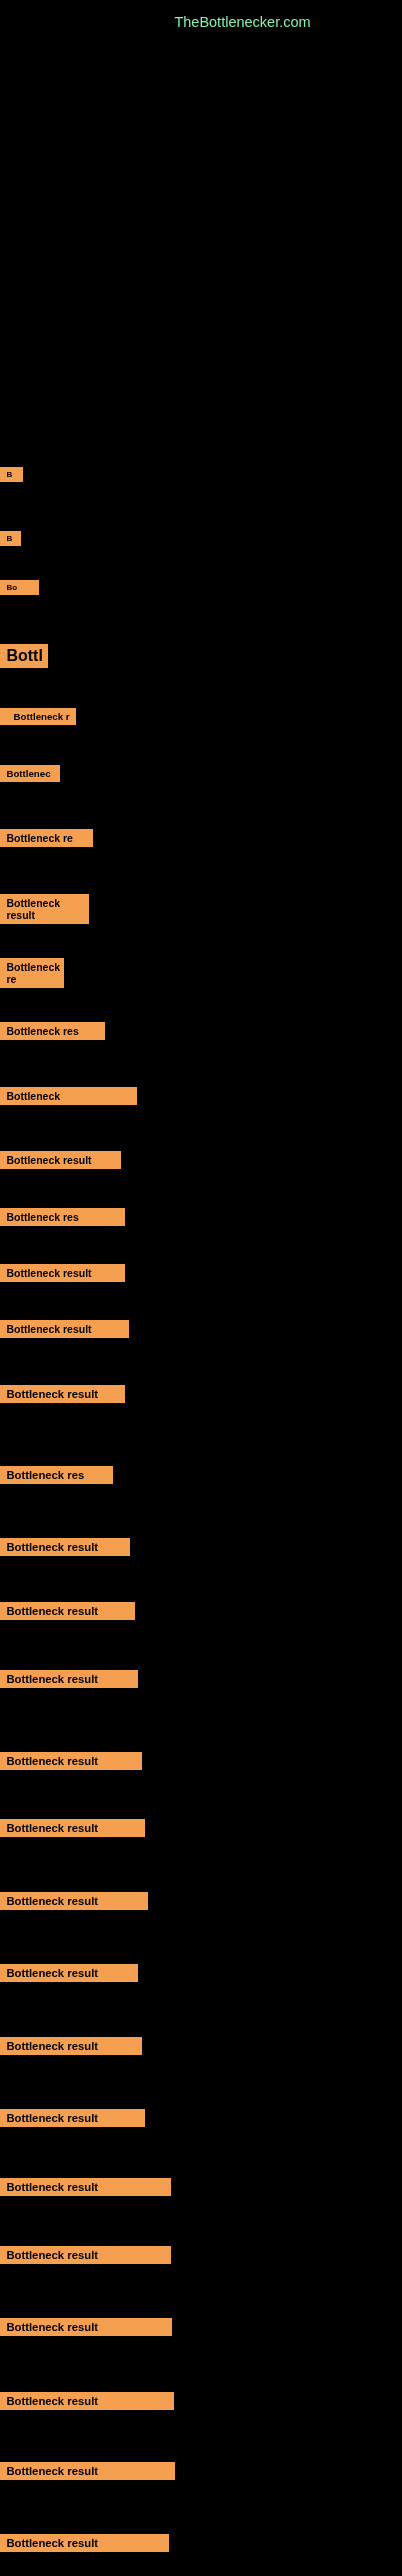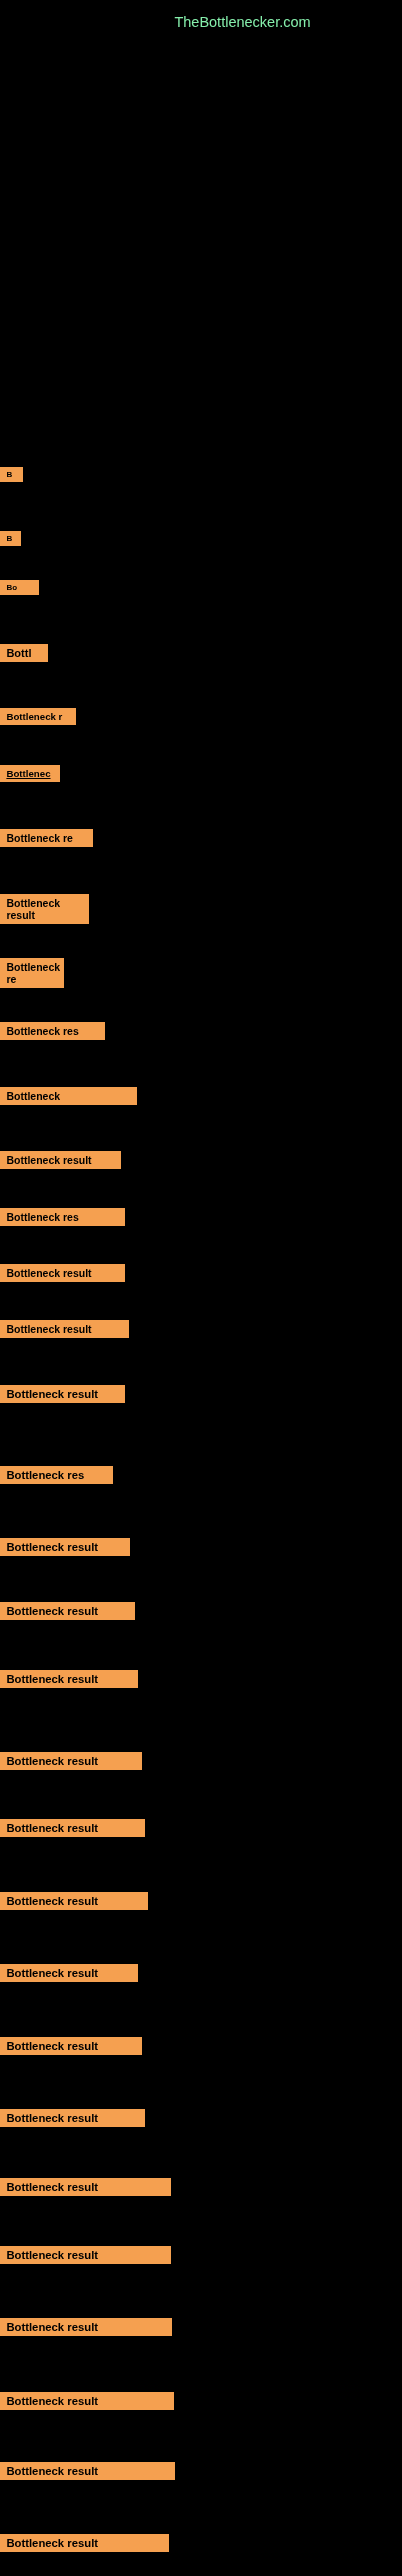"Bottl" .label-4 { font-size: 11px -> 16px }
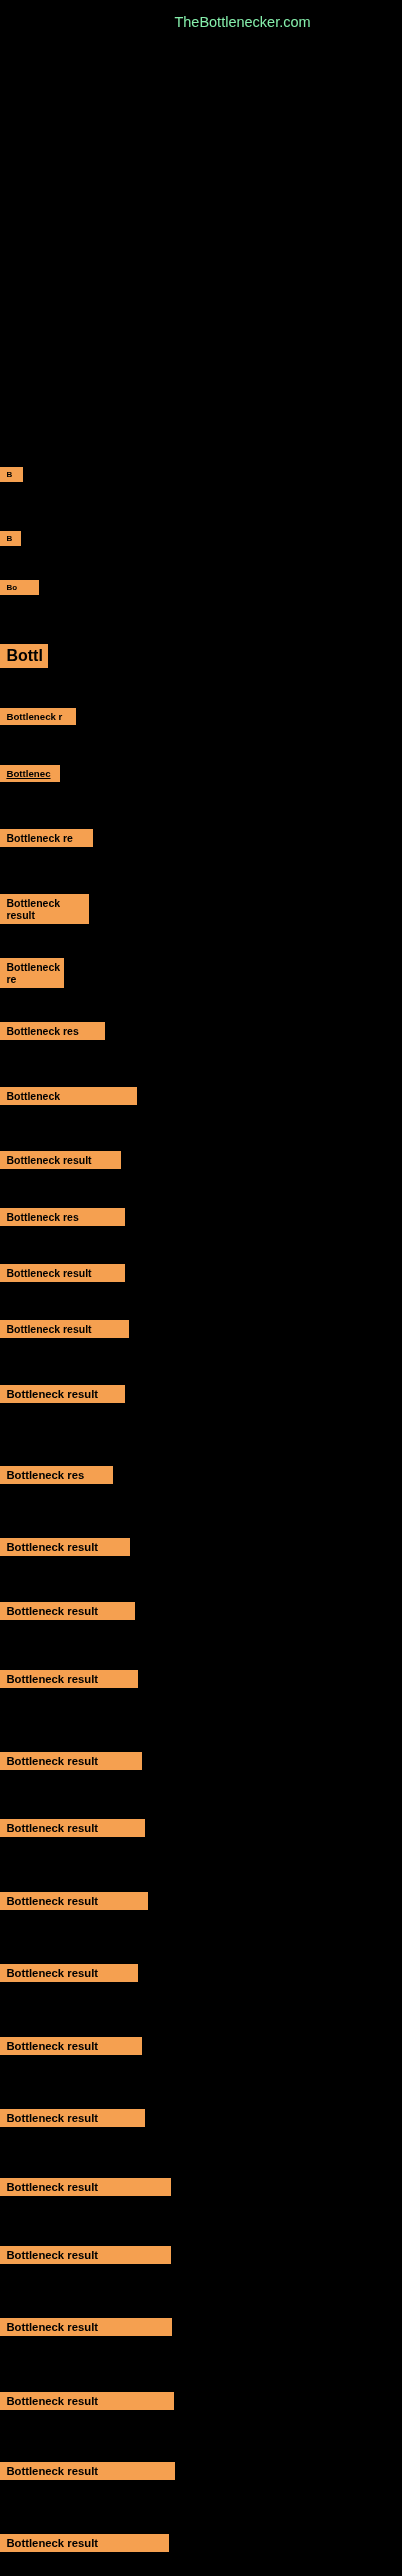"Bottleneck r" .label-5 { text-align: none -> right }
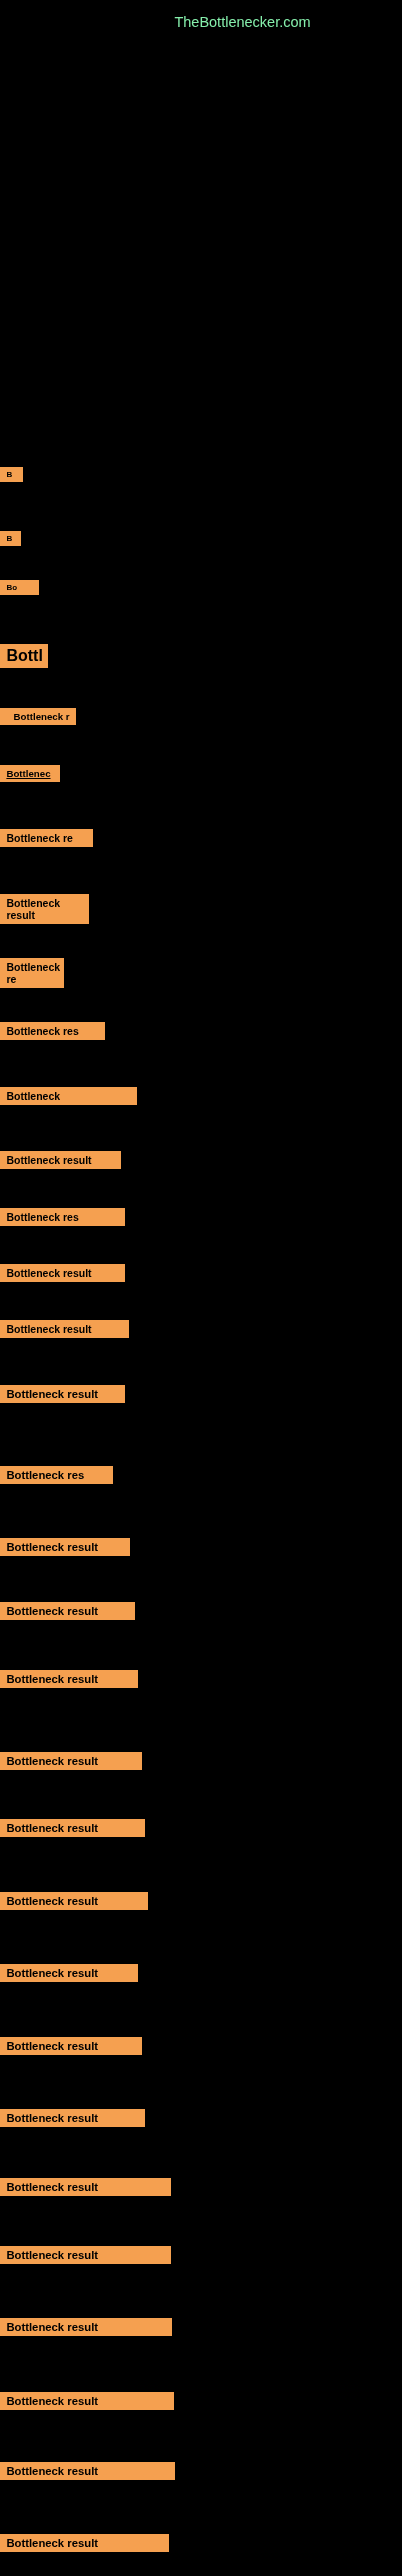"Bottlenec" .label-6 { text-decoration: underline -> none }
